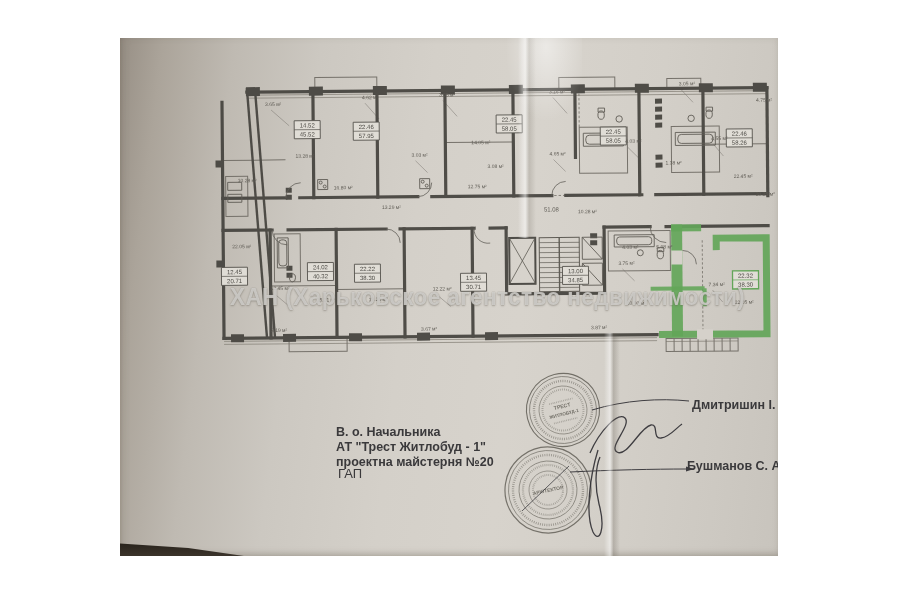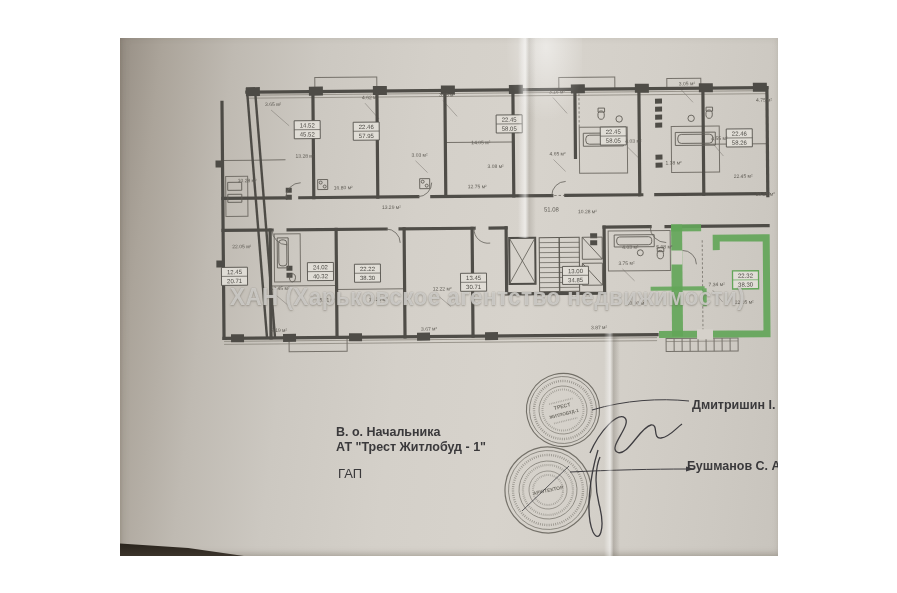"проектна майстерня №20" div { html: none -> <div>проектна майстерня №20</div> }
